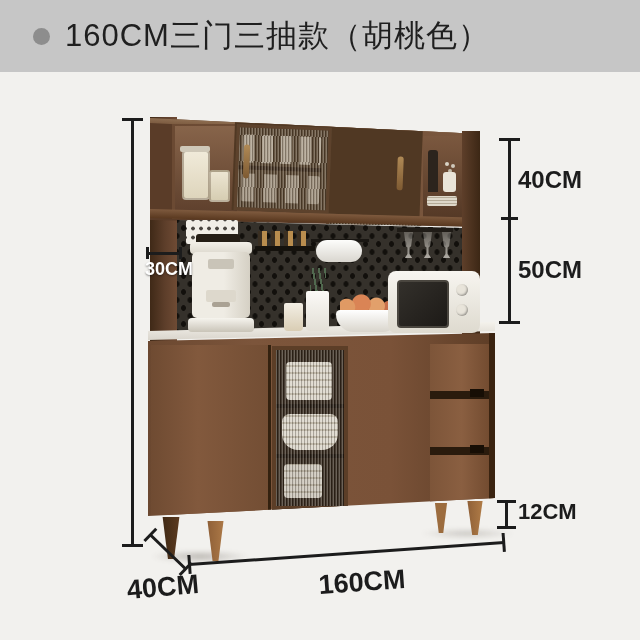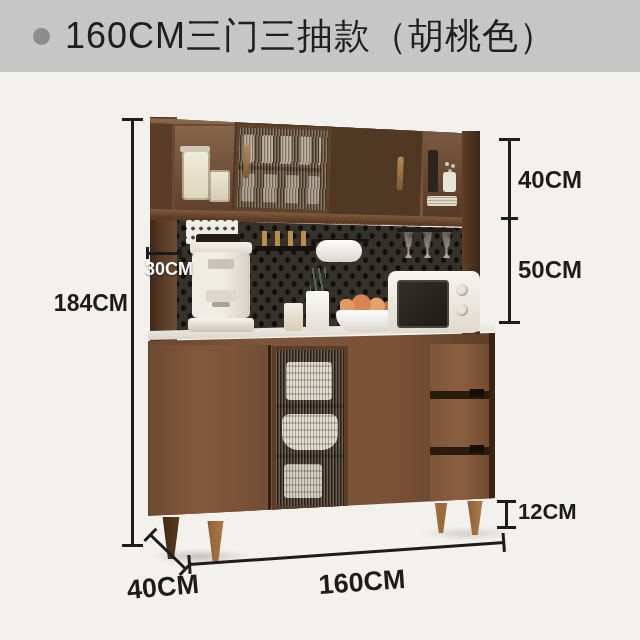"160CM三门三抽款（胡桃色）" .title { font-size: 36px -> 31px }
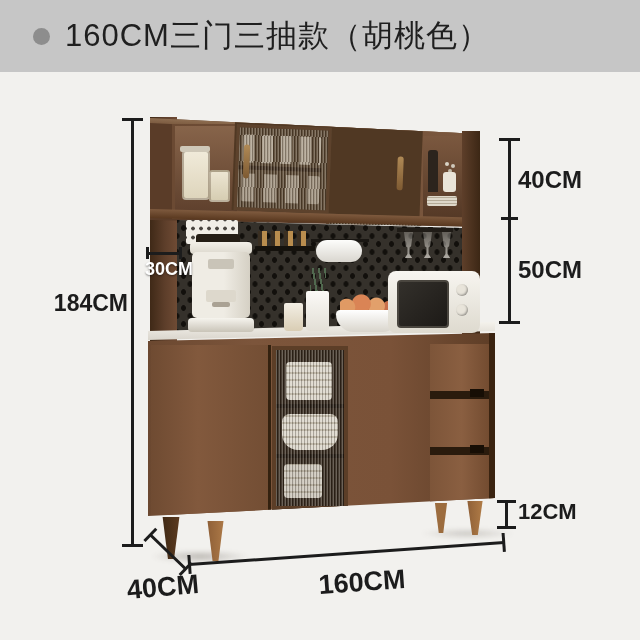"184CM" div.lbl { html: <div>184CM</div> -> none }
